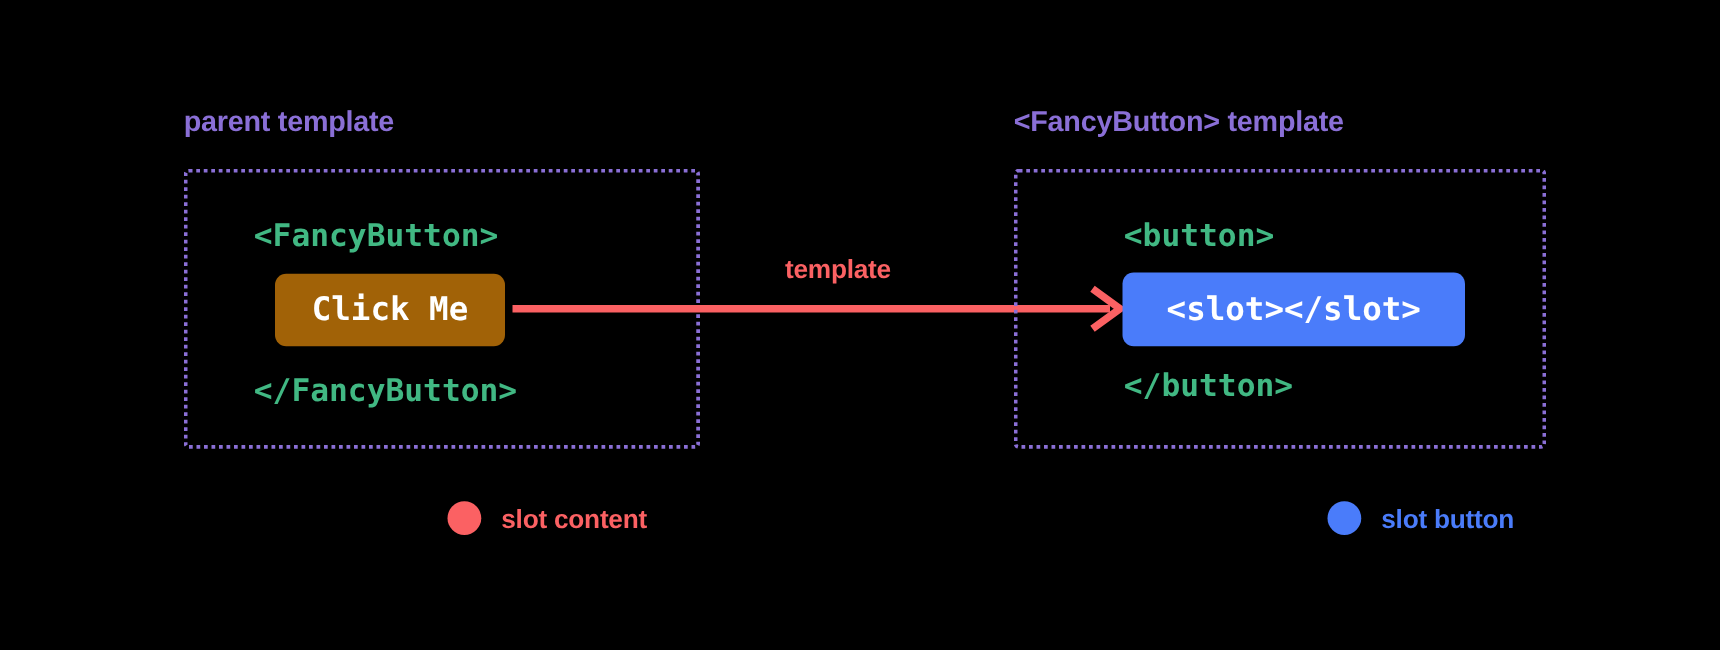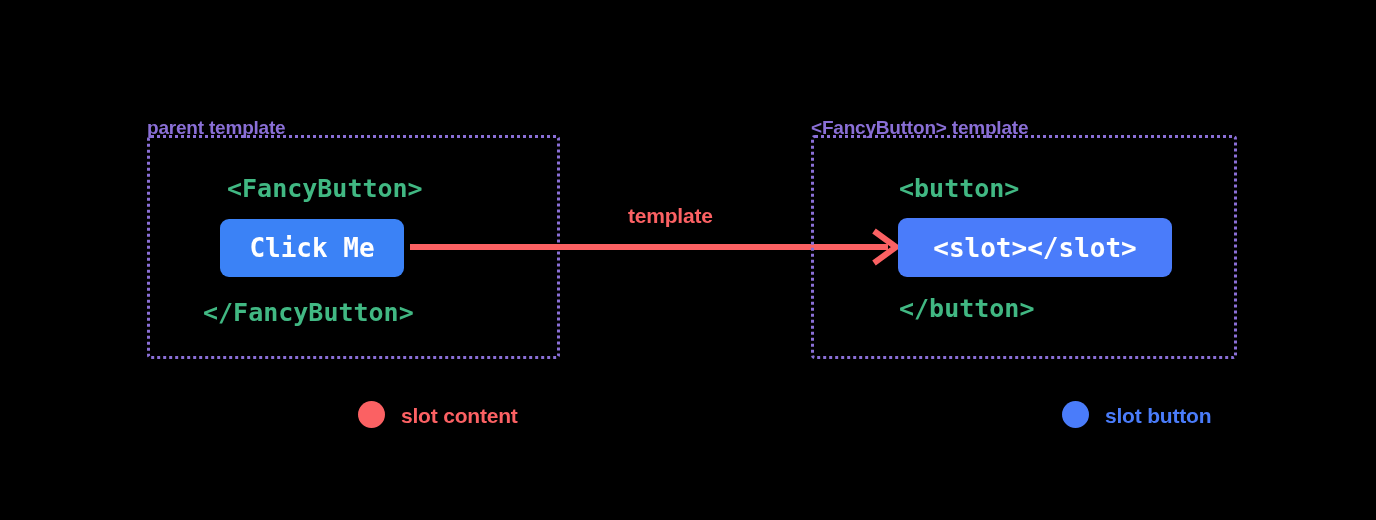"parent template" .panel-heading { font-size: 19px -> 23px; margin-top: 33px -> none }
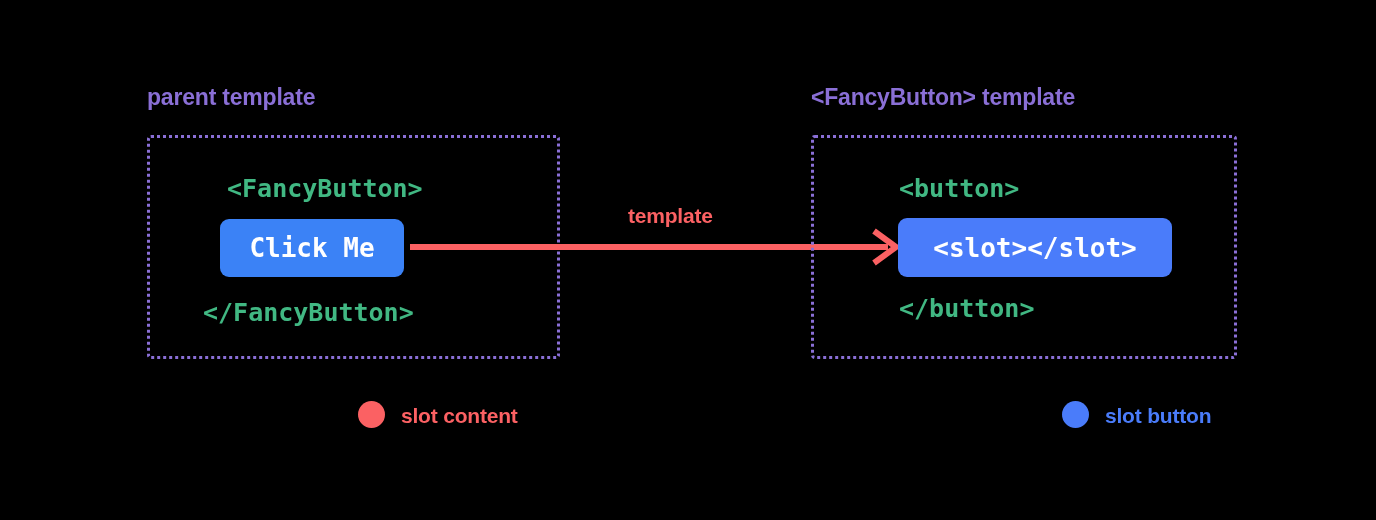"<FancyButton>" #tag-fancy-open { margin-left: 24px -> none }
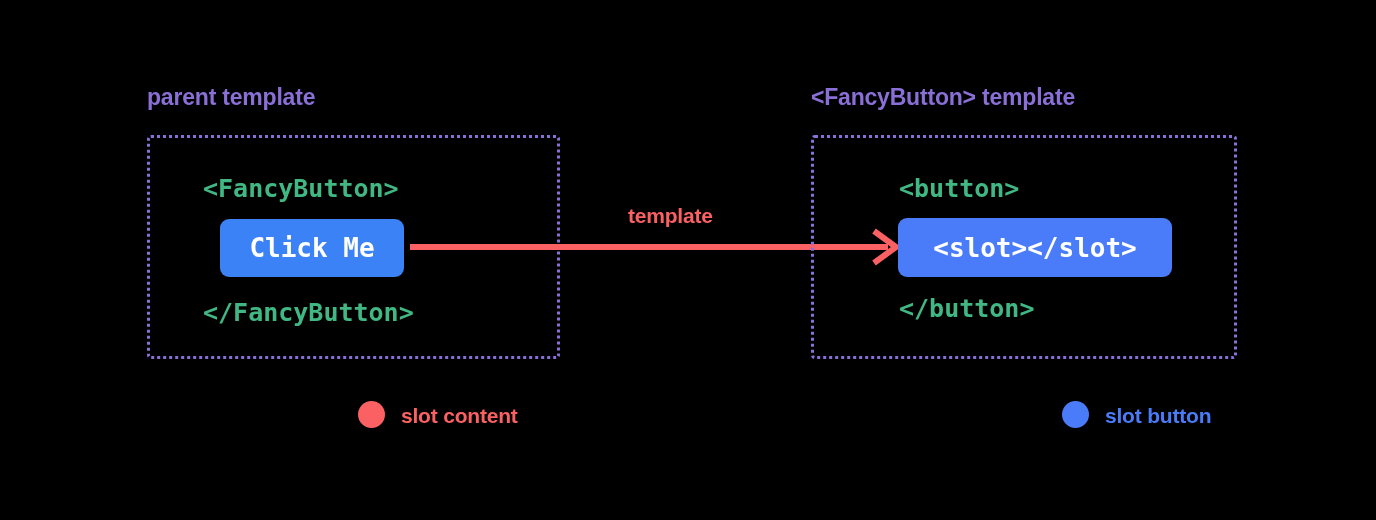"Click Me" #chip-click-me { background: #3b82f6 -> #a16207 }
